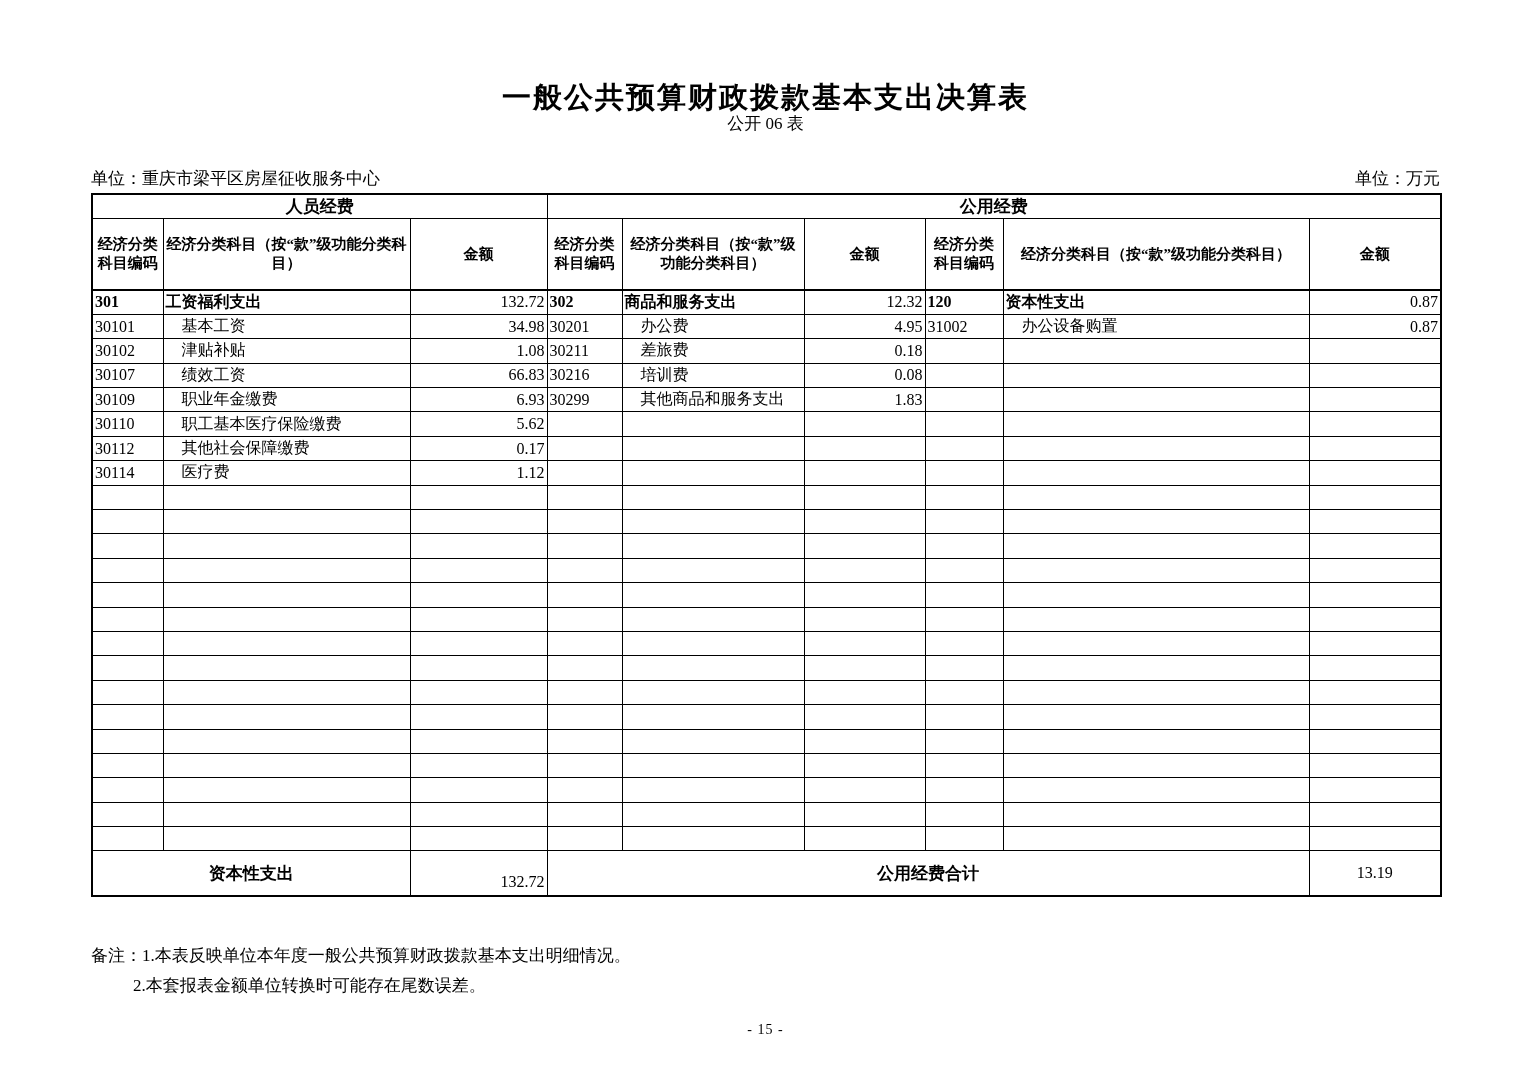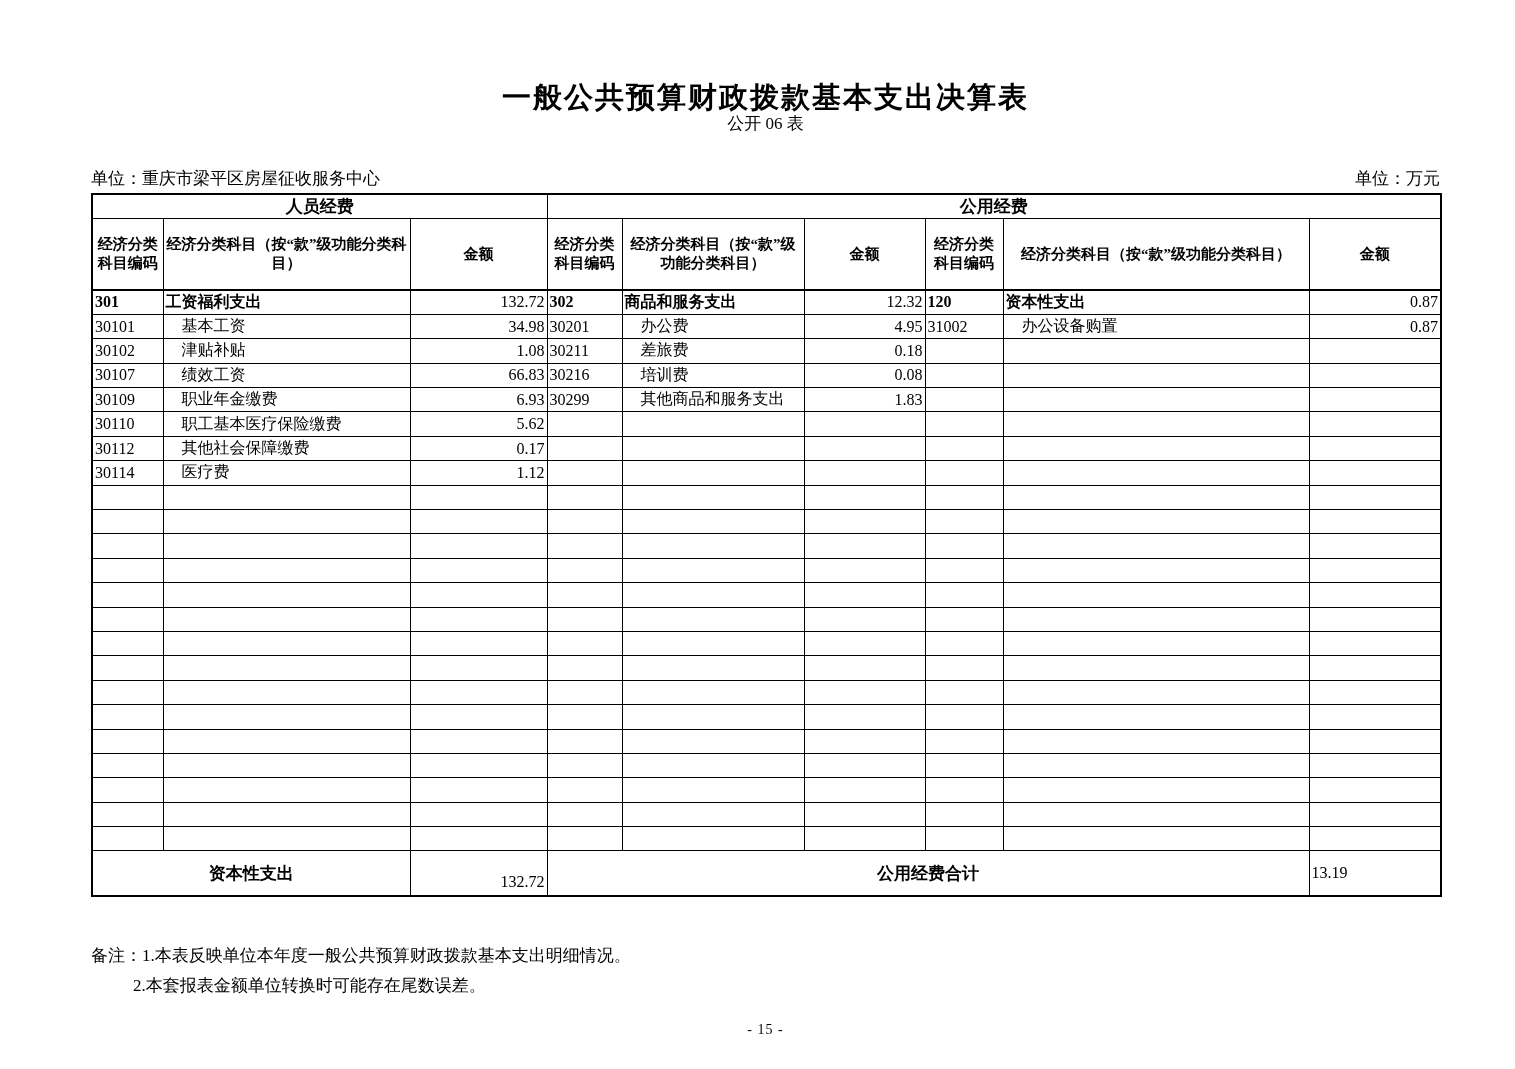"13.19" tfoot td.total-amount-middle { text-align: left -> center }
